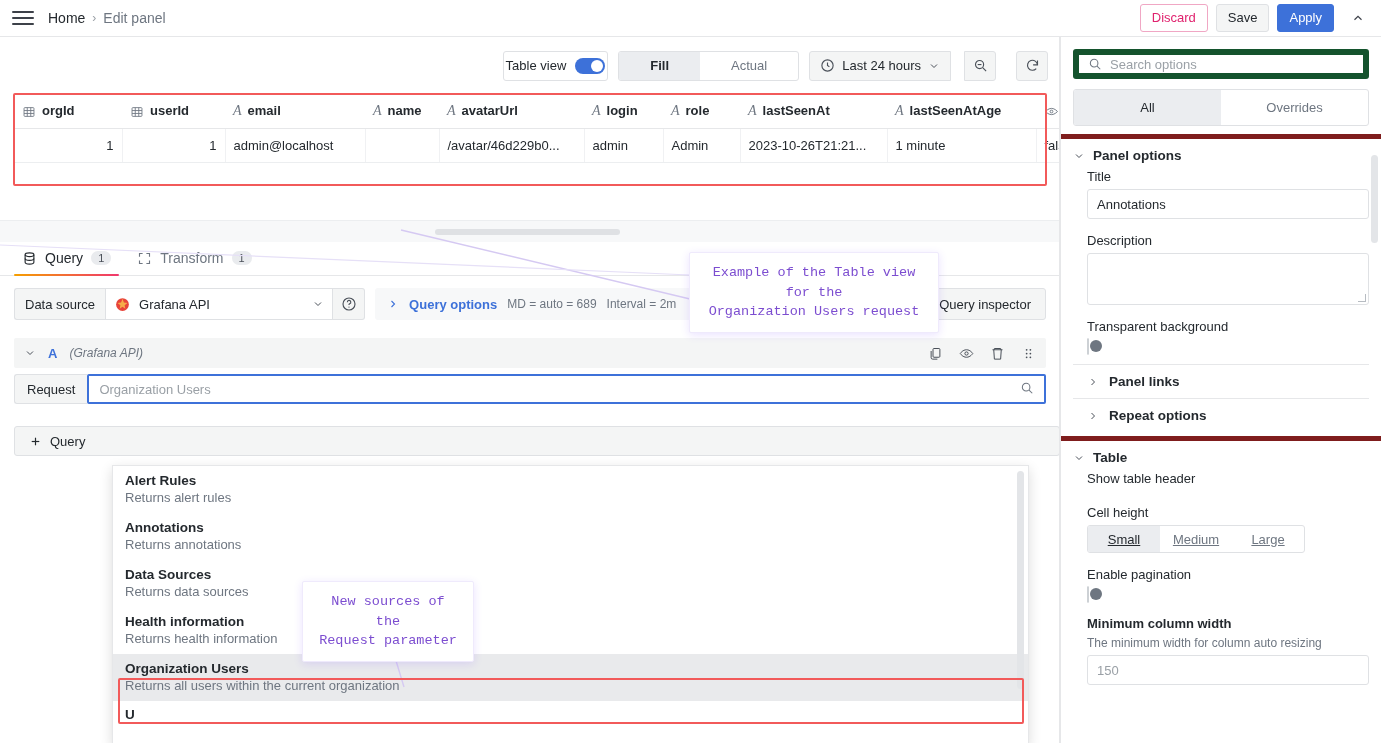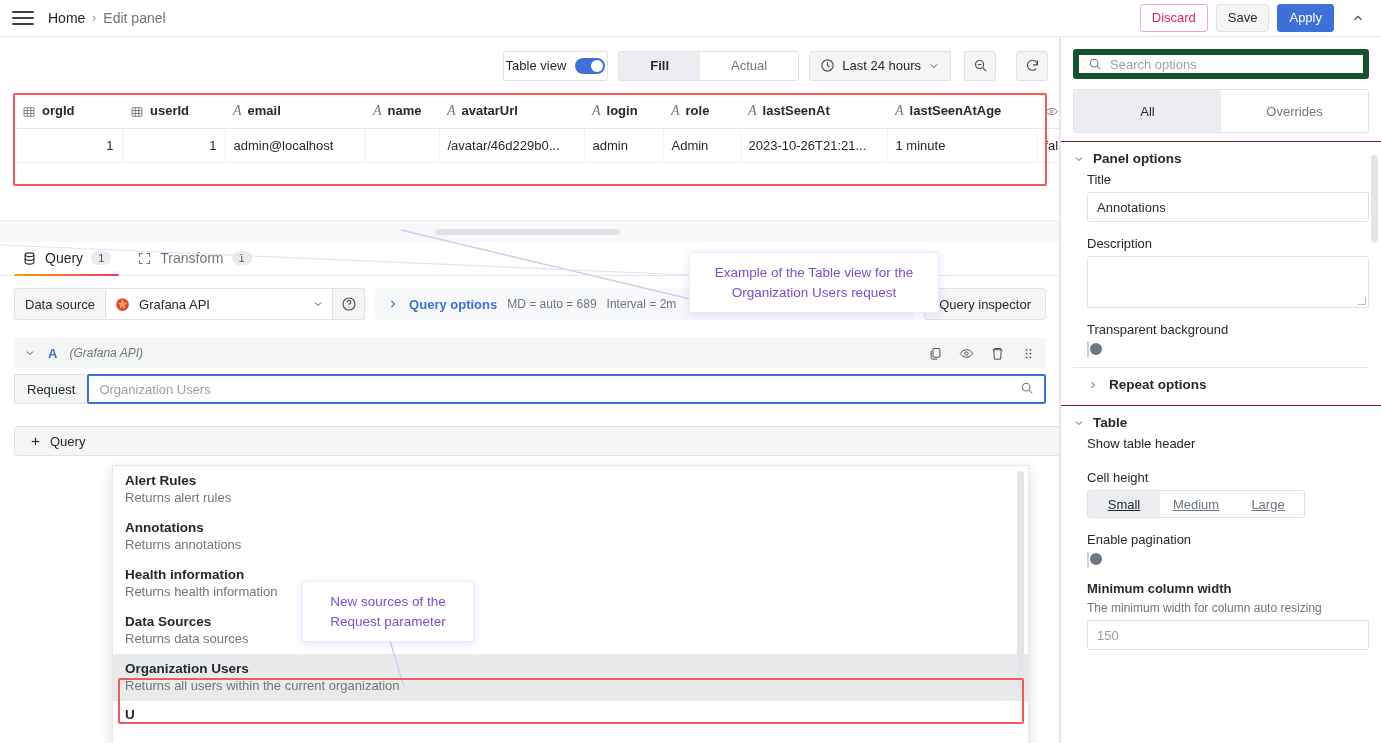"All" .rs-seg { height: 44px -> 37px }
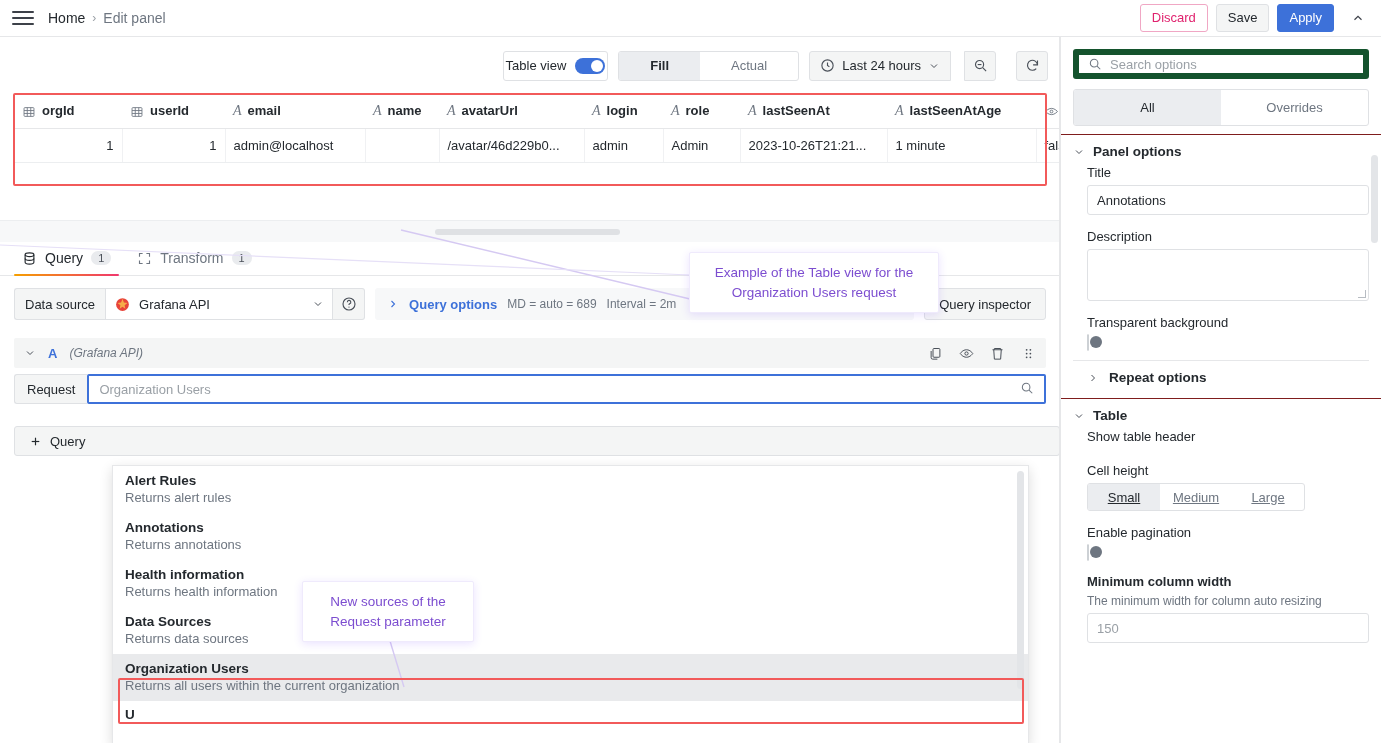"Panel options" .rs-sect { border-top: 1px solid #7f1d1d -> 5px solid #7f1d1d }
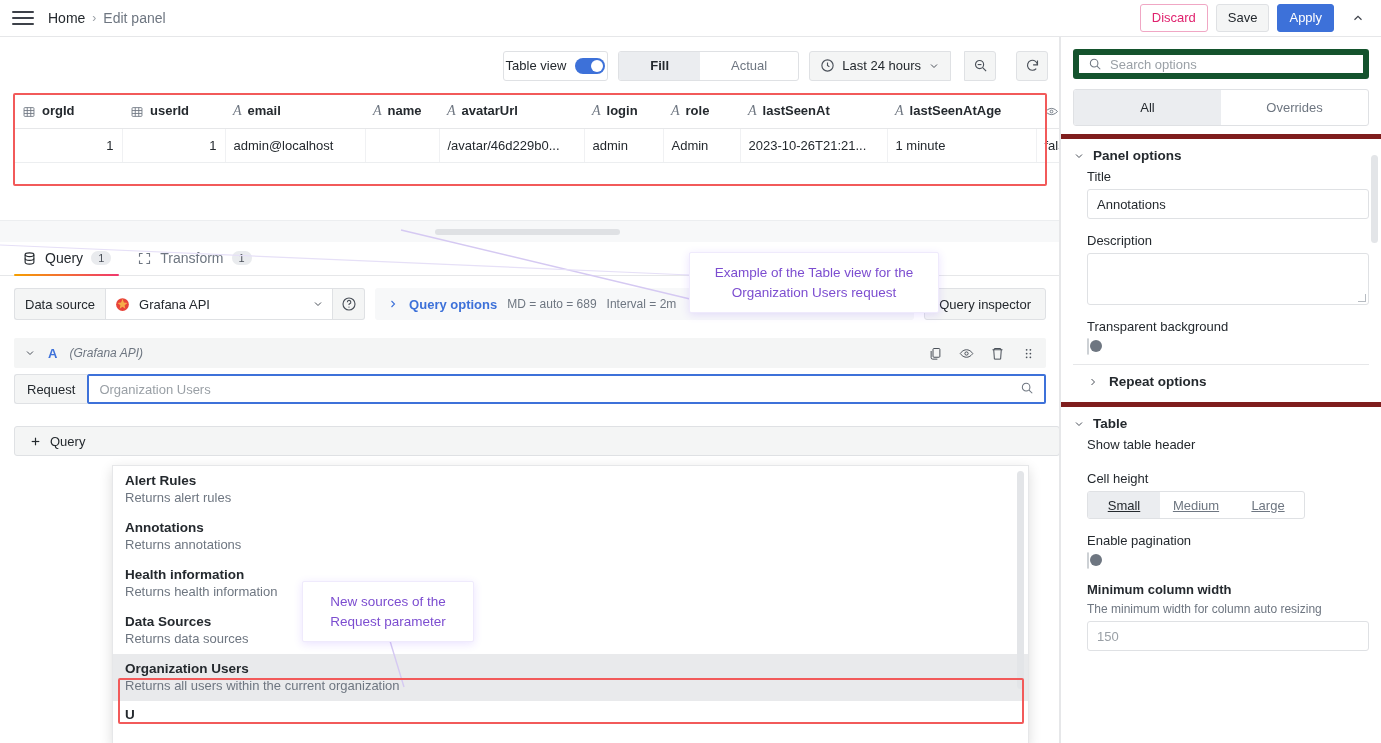"Example of the Table view" .callout { font-family: Liberation Sans, sans-serif -> Liberation Mono, monospace }
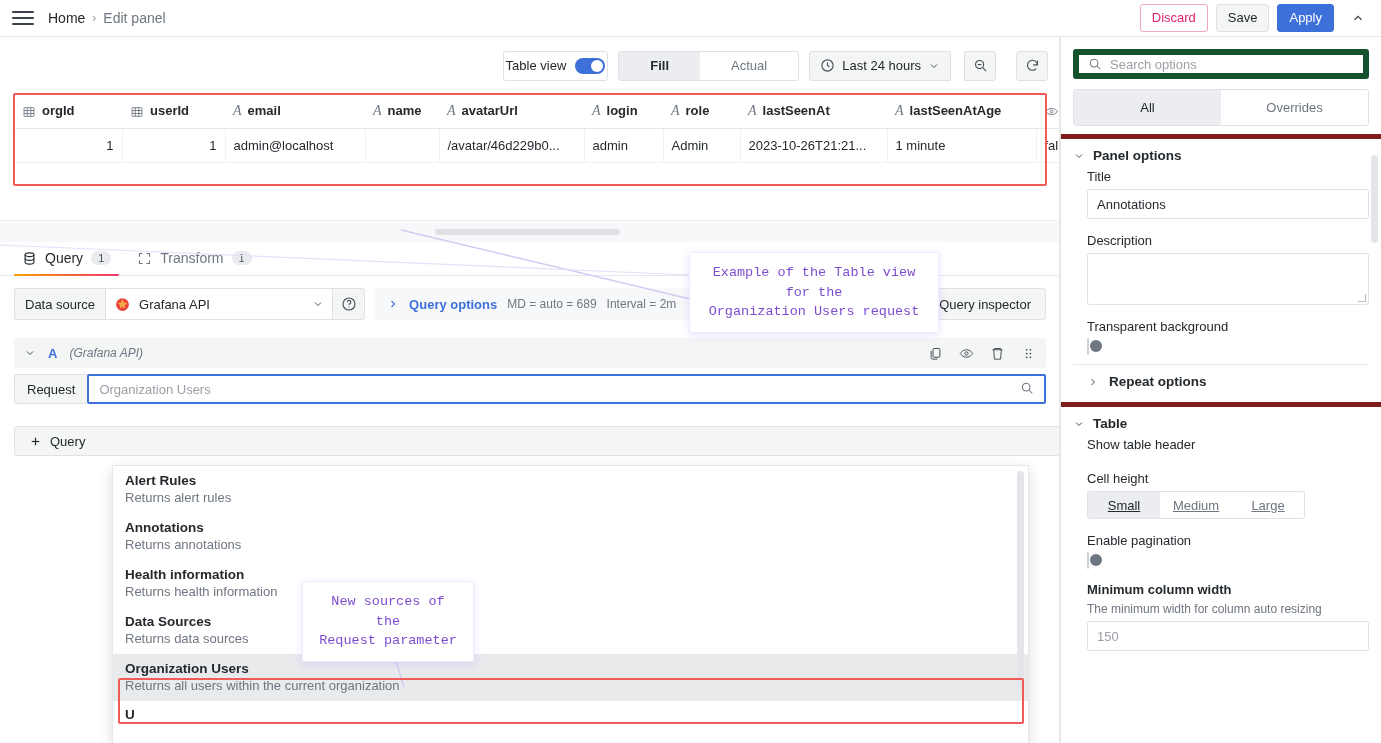"Panel links" div.rs-coll { html: none -> <div> <svg> <polyline></polyline> </svg> <span>Panel links</span> </div> }
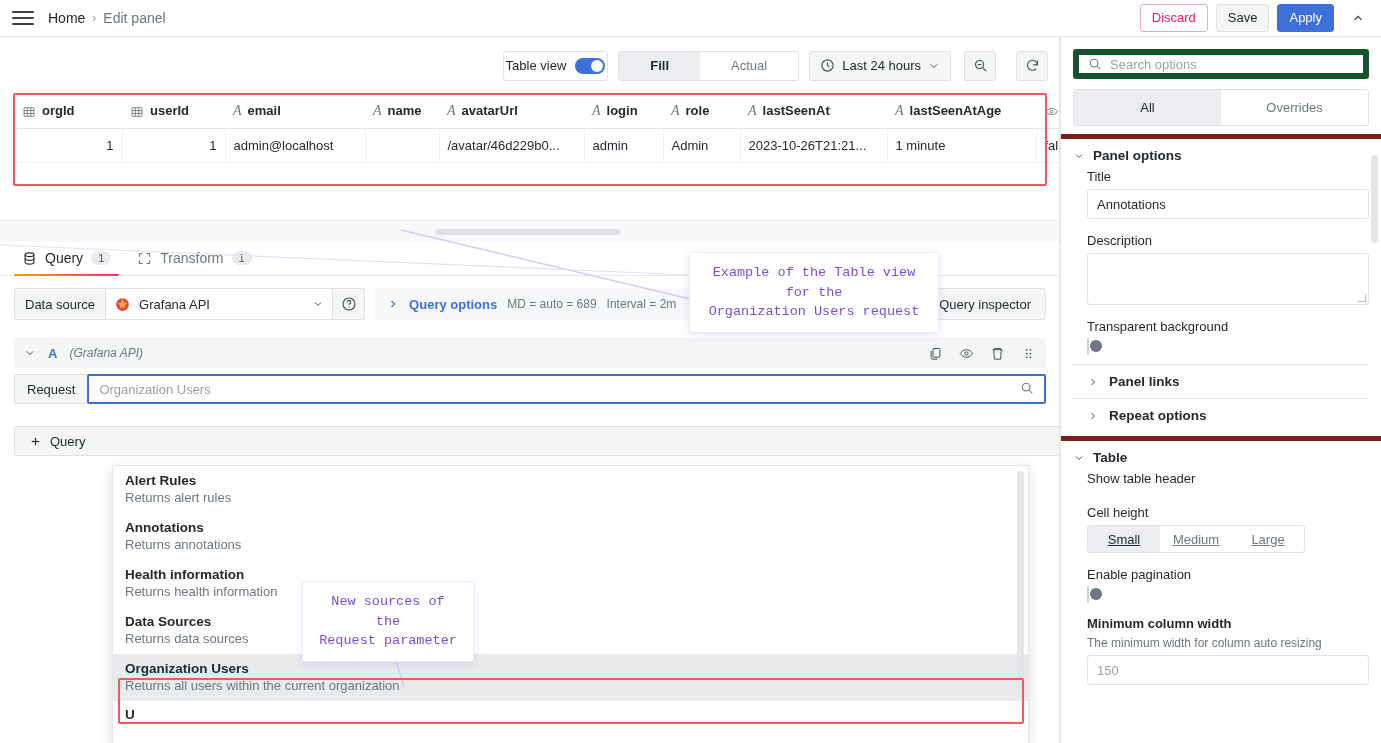"Health information" div.dd-item { order: before "Data Sources" -> after "Data Sources" }
